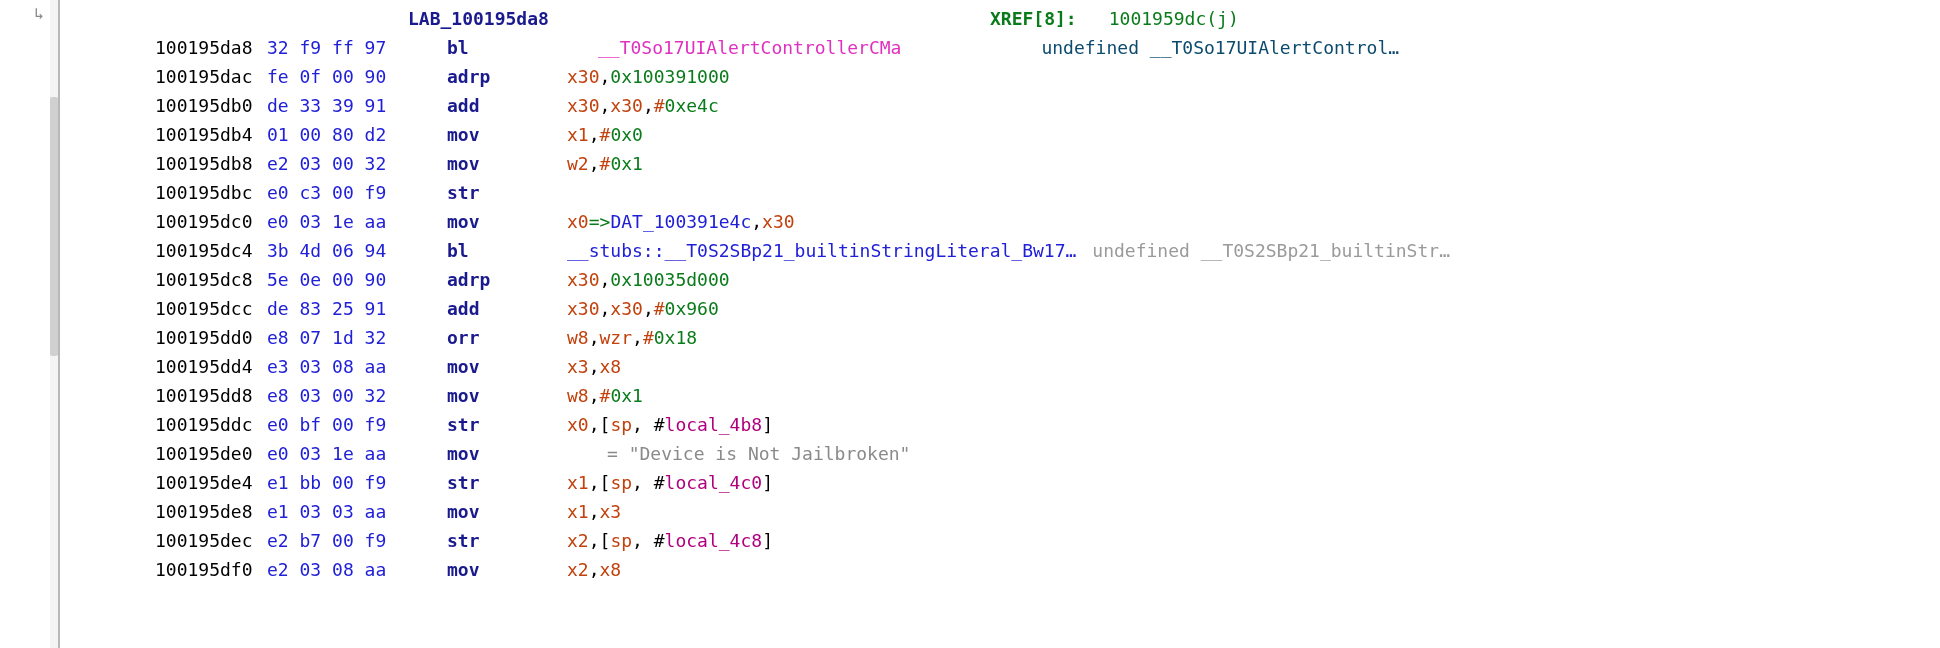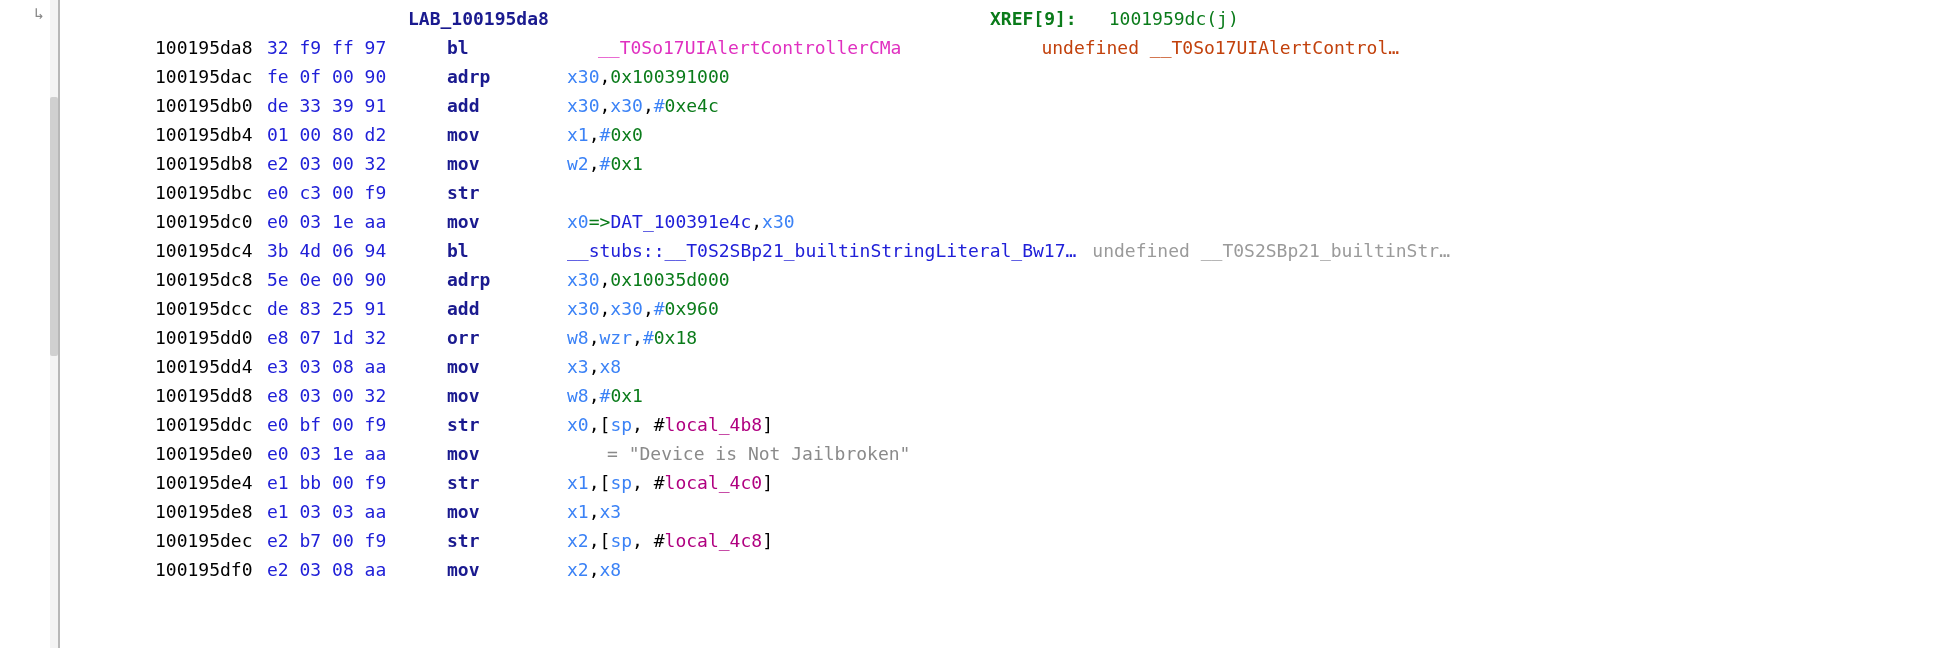"XREF[9]:" span.xref-key { text: 9 -> 8 }
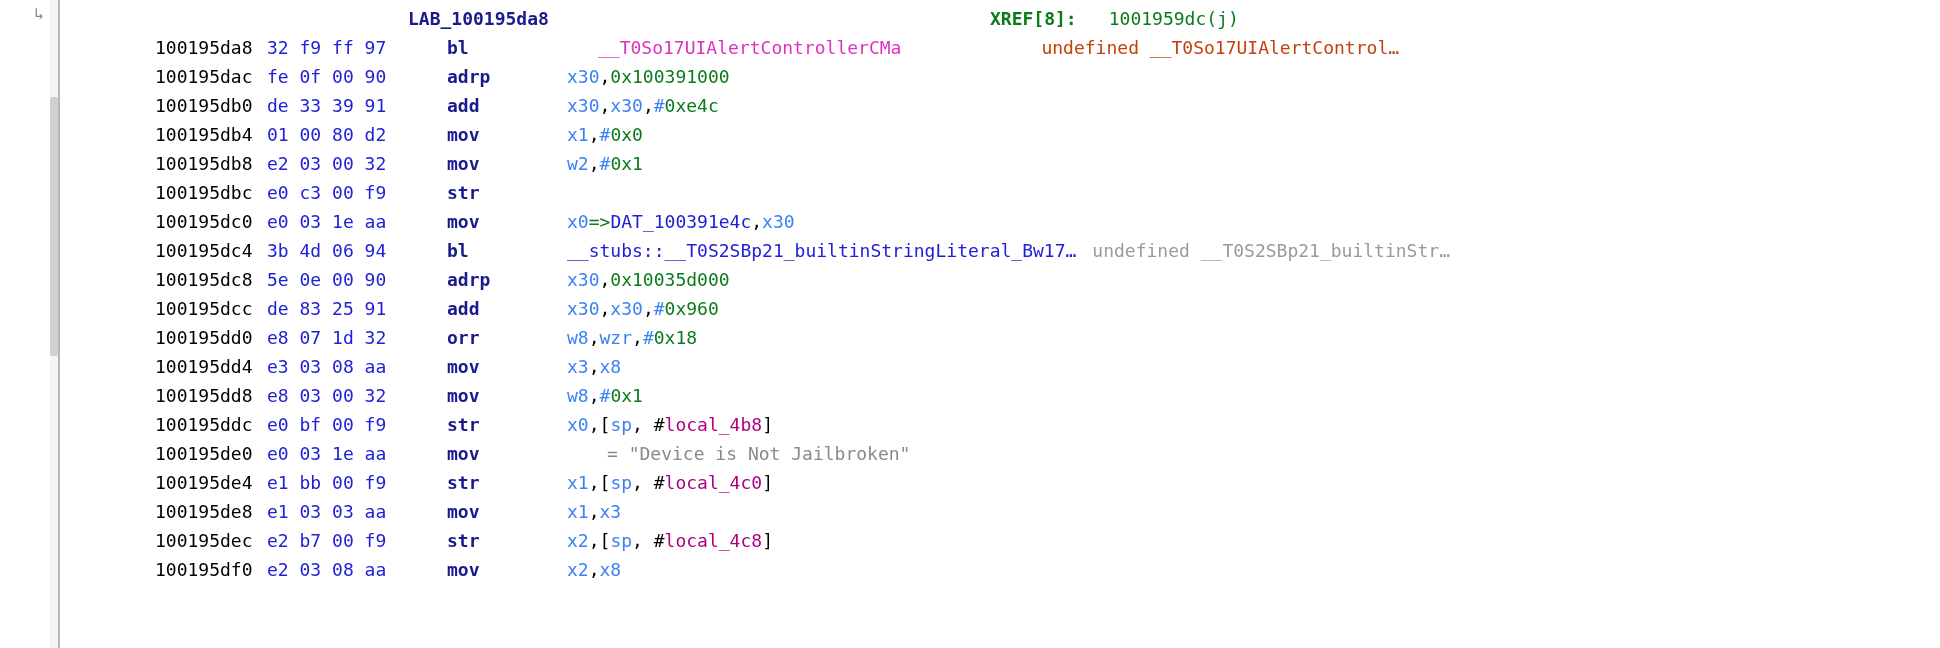"undefined __T0So17UIAlertControl…" .eol-comment-dark { color: #c2410c -> #0c4a6e }
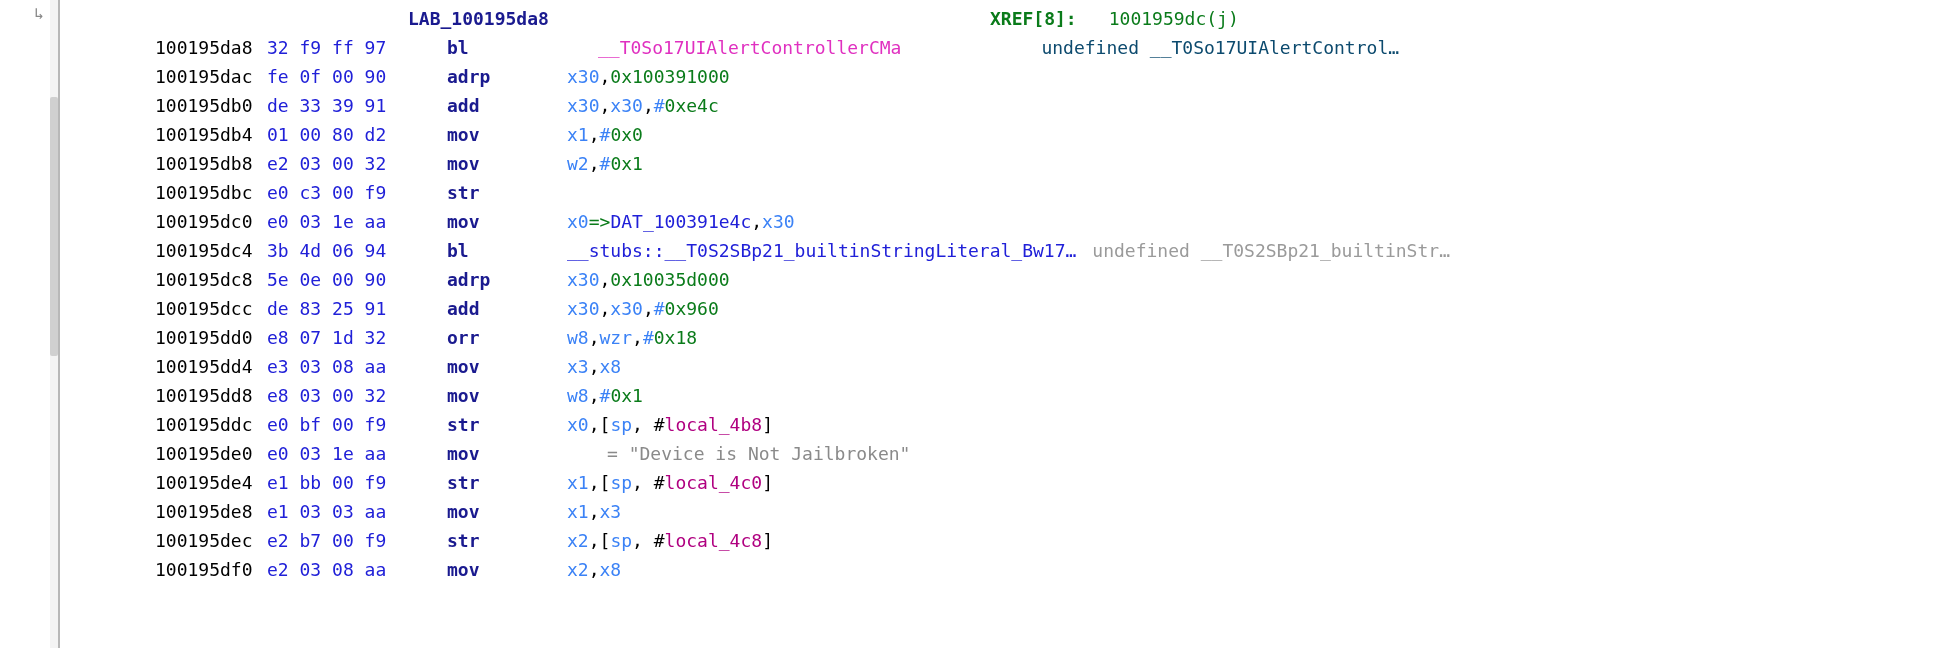"x30" .register { color: #3b82f6 -> #c2410c }
